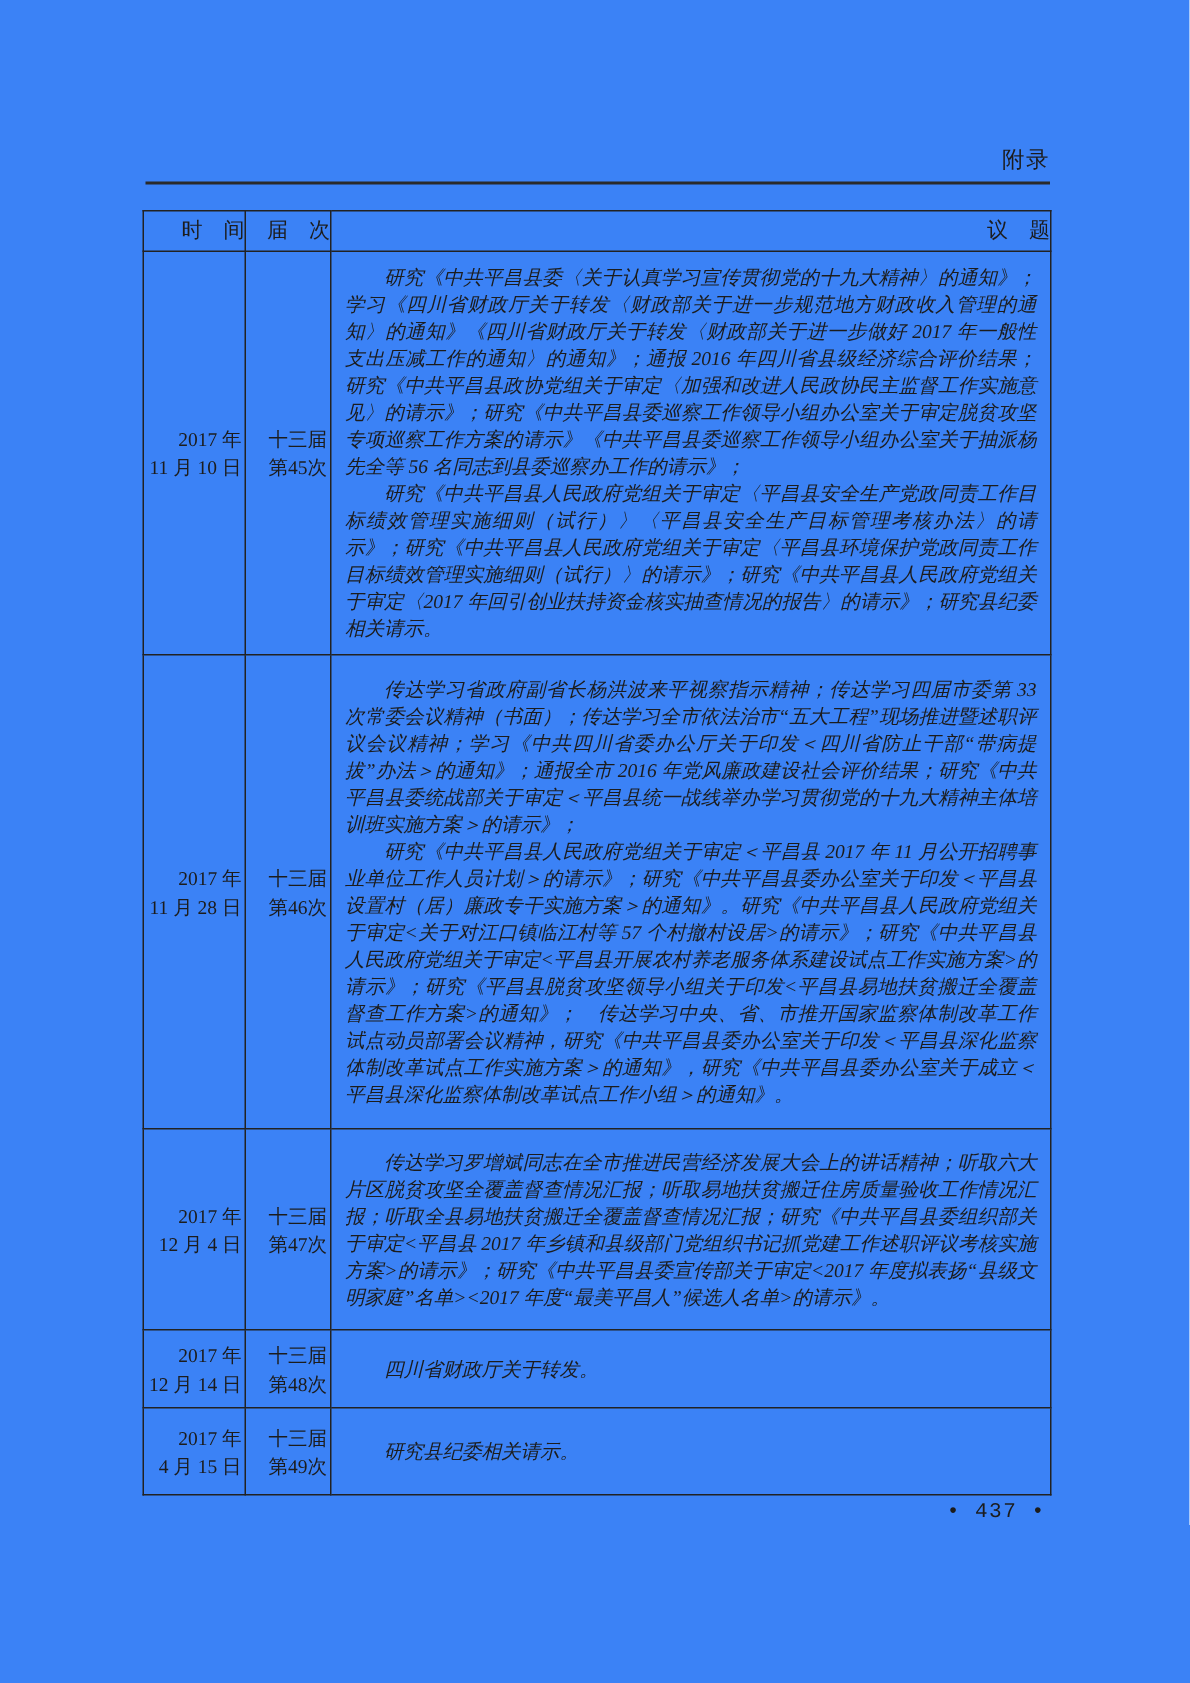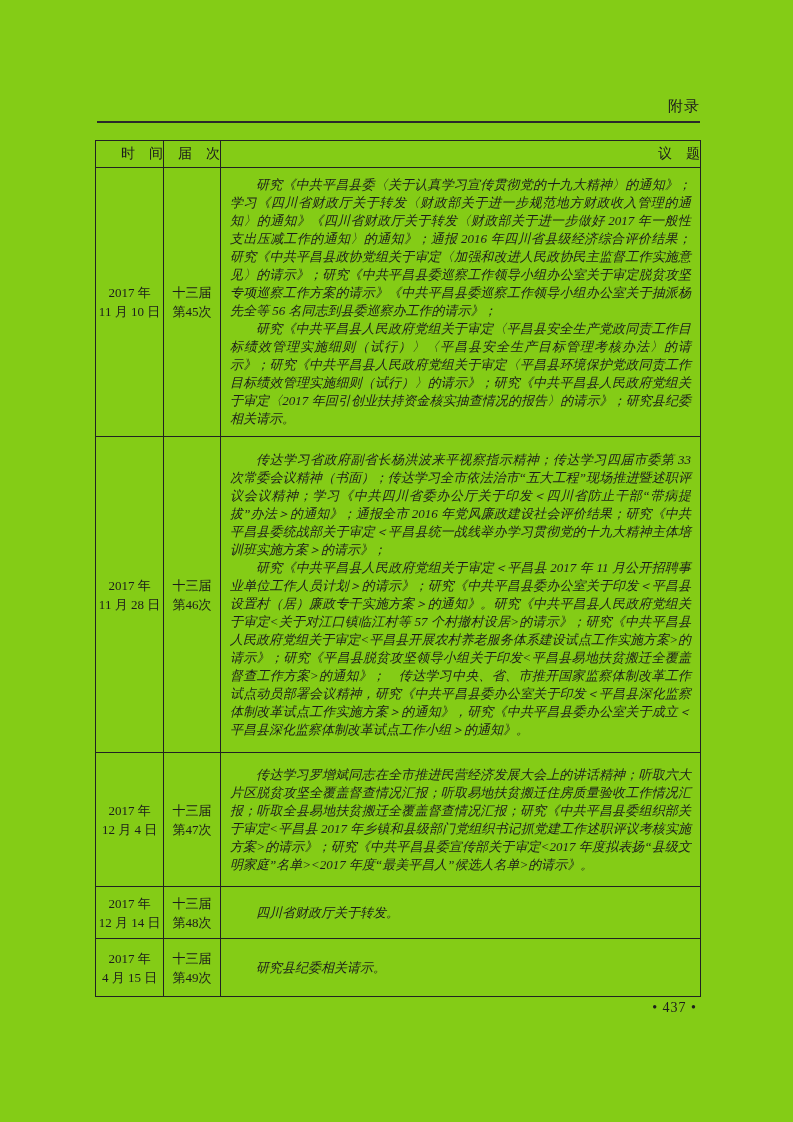"附录" .page { background: #84cc16 -> #3b82f6 }
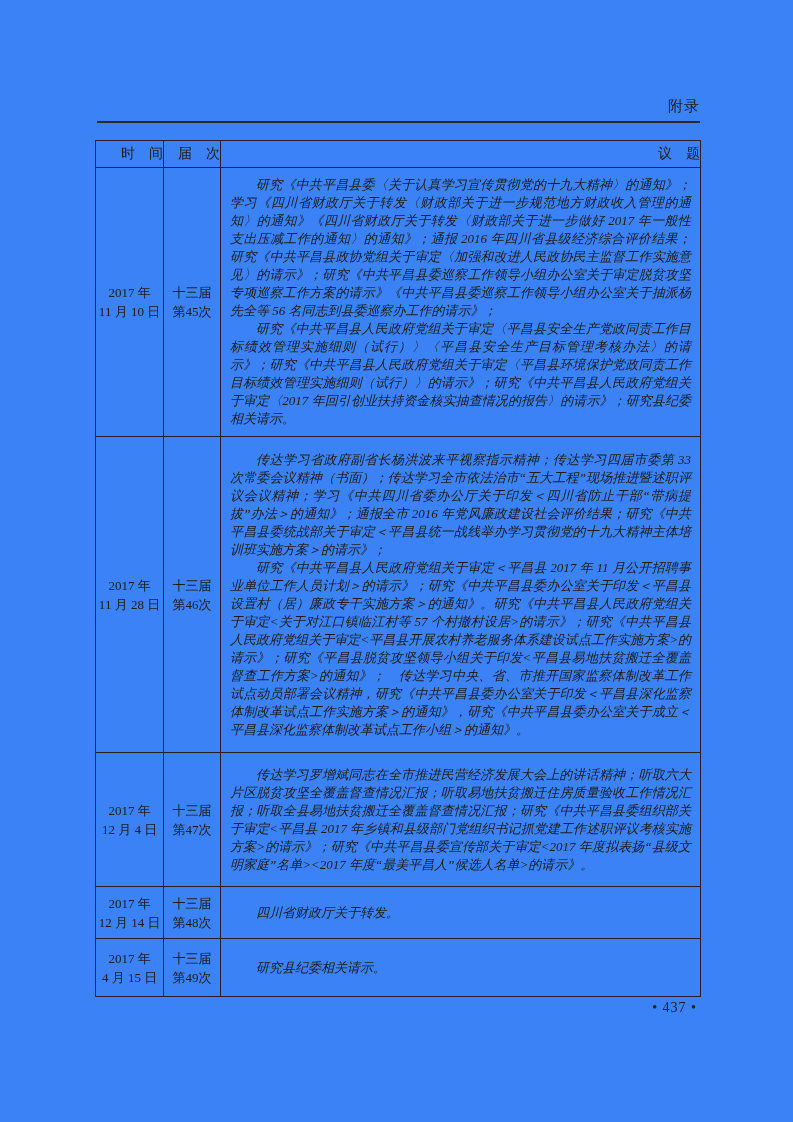"2017 年" .cell-center { text-align: center -> right }
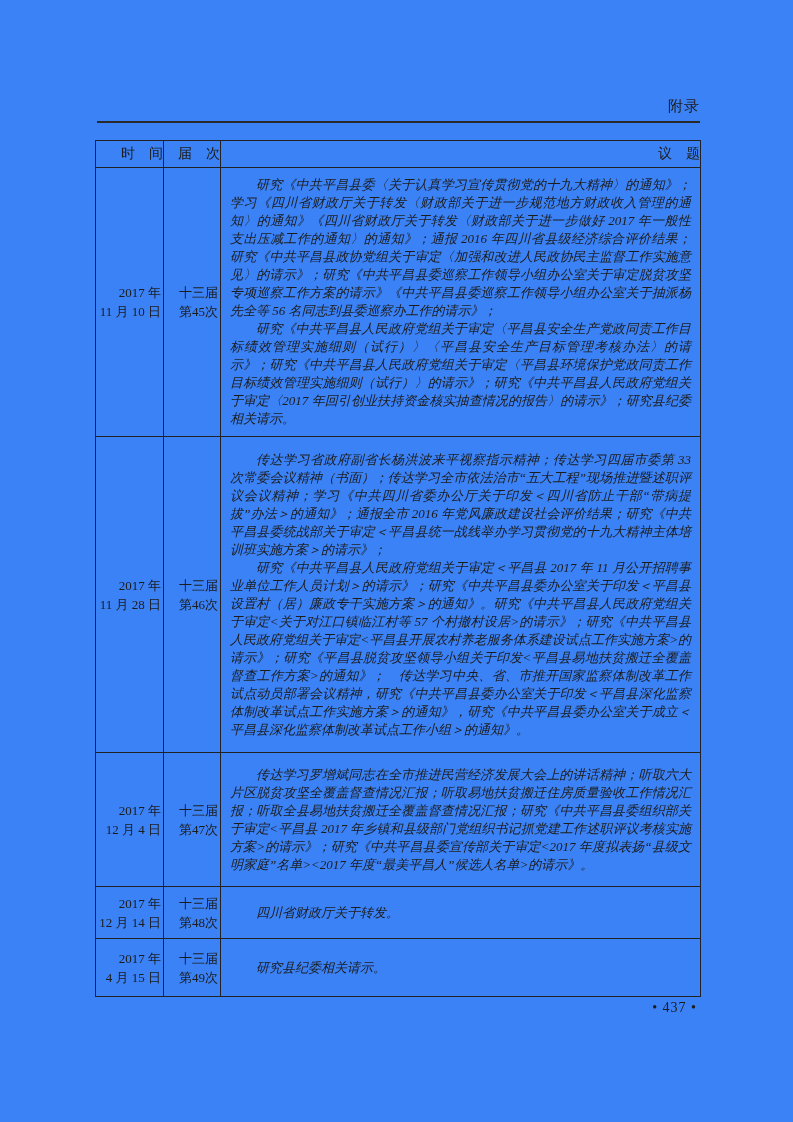"• 437 •" .page-number { font-family: none -> Liberation Mono, monospace }
